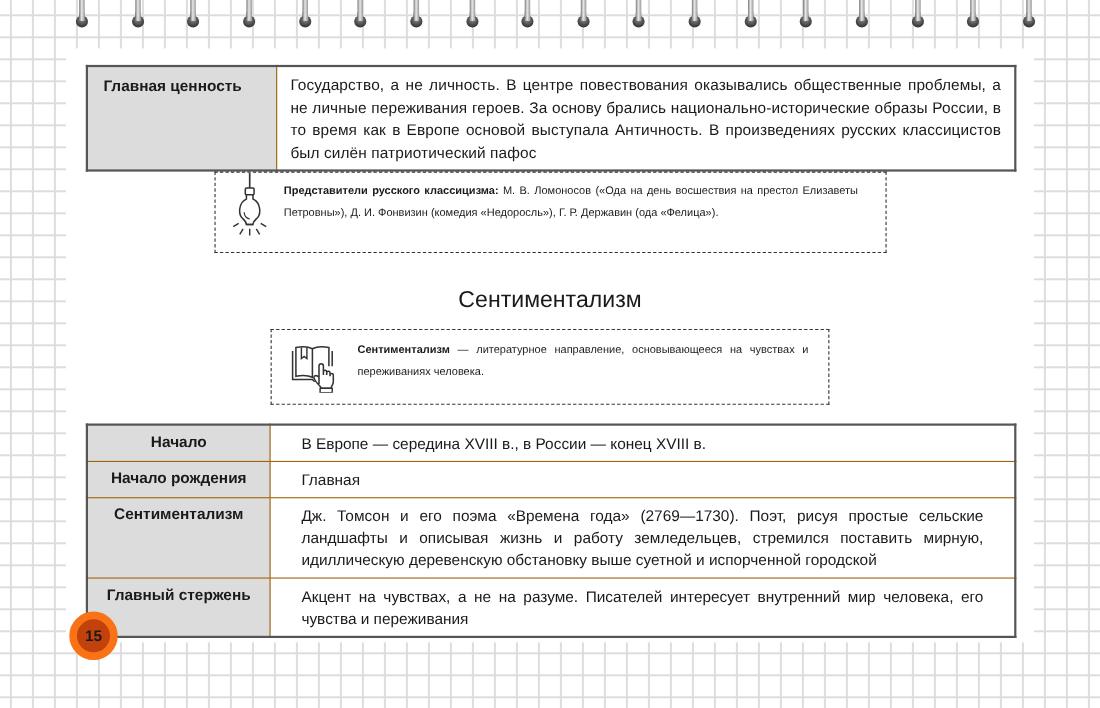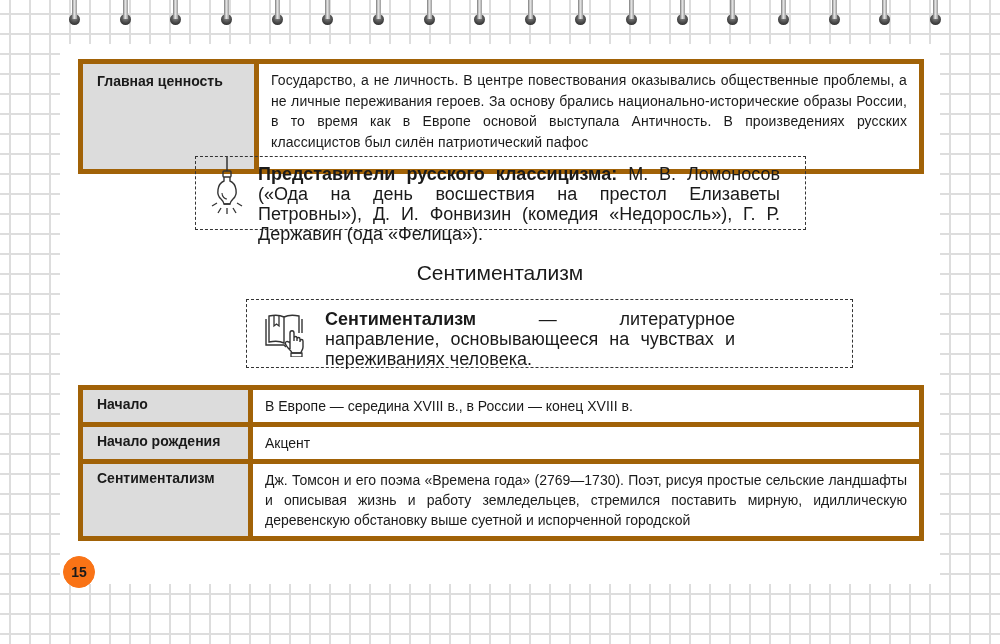"Главная ценность" table.info td { border: 5px solid #a16207 -> 1px solid #a16207 }
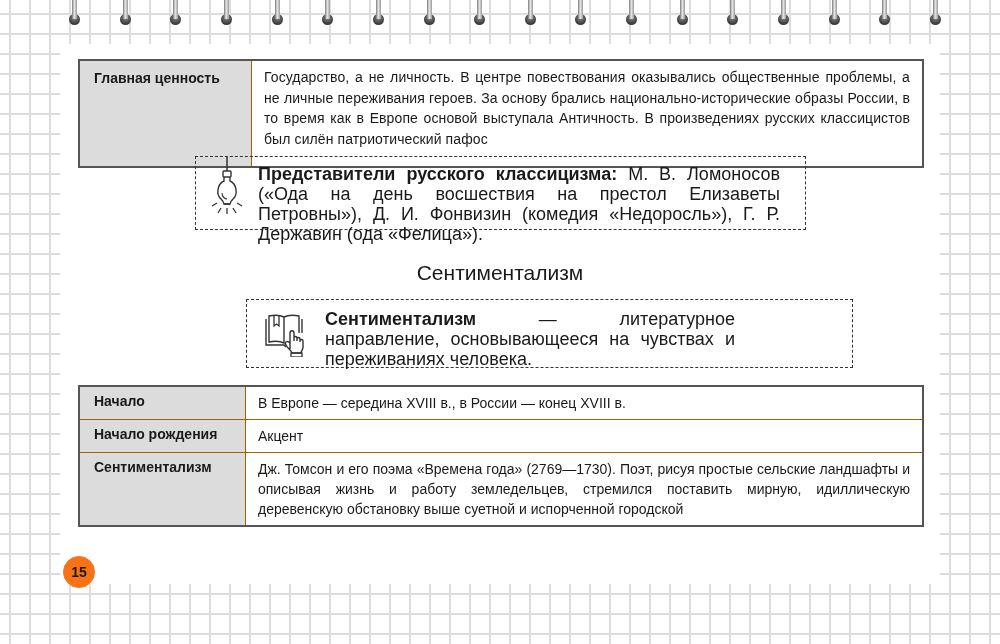"Государство, а не личность. В" table.t1 td.val { padding: 6px 12px 17px 12px -> 6px 12px 5px 12px }
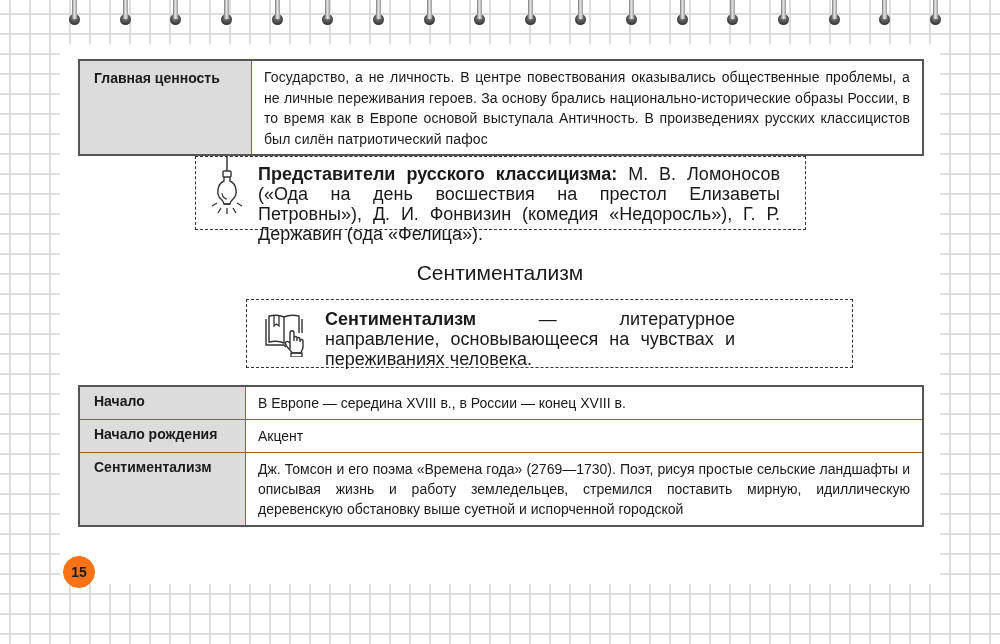"Представители русского классицизма: М." .note { font-size: 18px -> 10px }
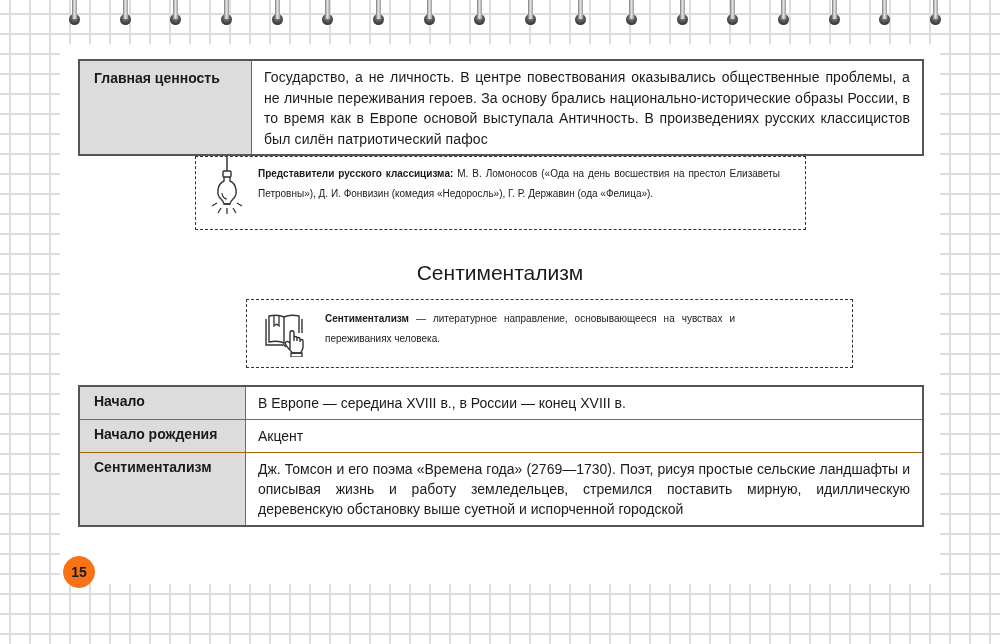"Сентиментализм — литературное" .note2 { width: 607px -> 508px }
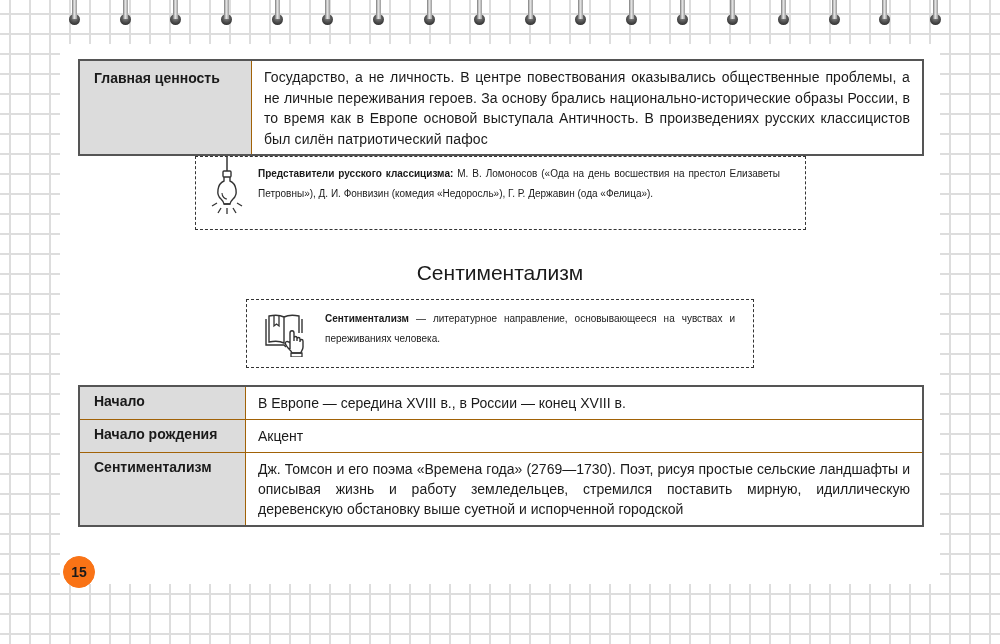"Начало" table.t2 td.key { text-align: none -> center }
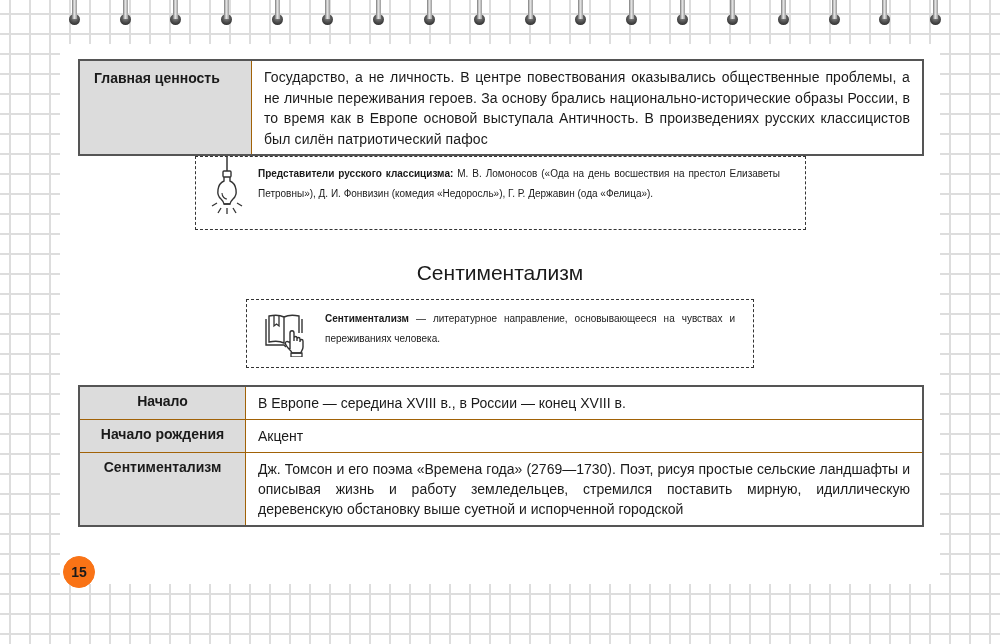"В Европе — середина XVIII" table.t2 td.val { padding: 6px 12px -> 6px 28px }
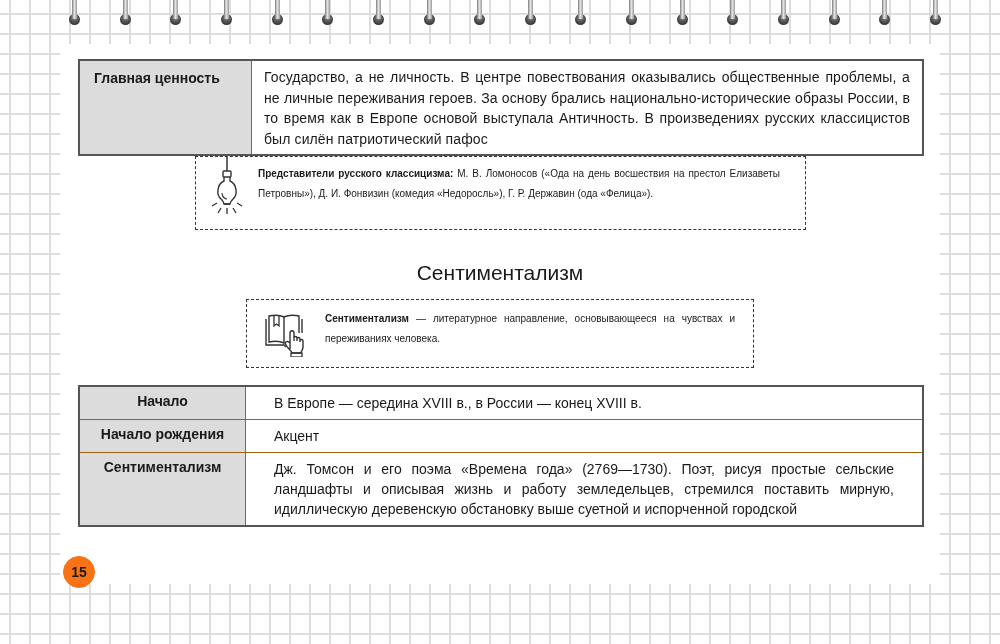"Акцент" td.val { text: Акцент -> Главная }
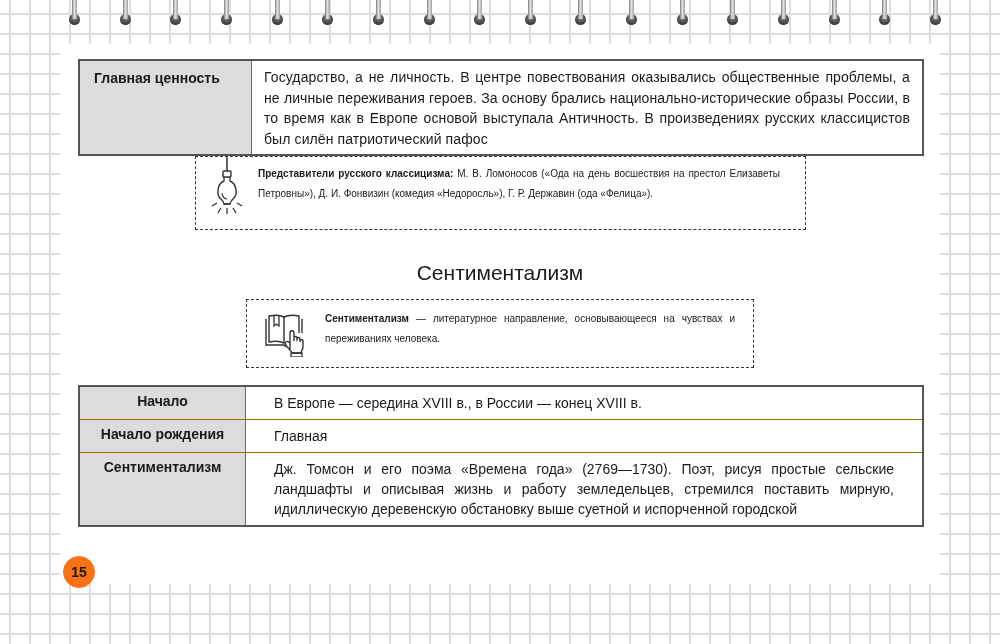"Главный стержень" tr { html: none -> <tr> <td>Главный стержень</td> <td>Акцент на чувствах, а не на разуме. Писателей интересует внутренний мир человека, его чувства и переживания</td> </tr> }
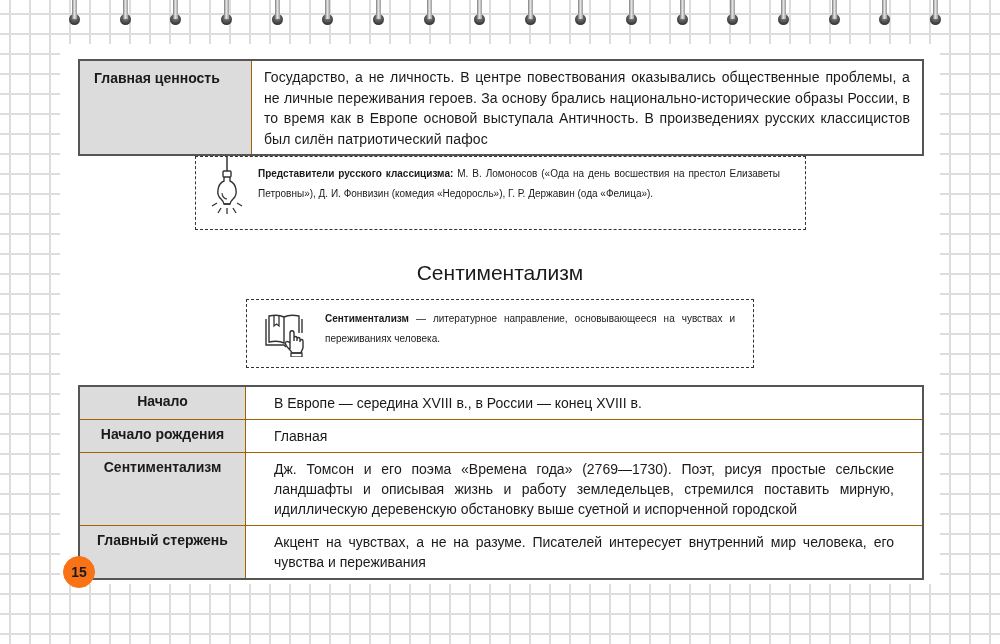"15" .page-num { background: #f97316 -> #c2410c; border: 1px solid #f97316 -> 7px solid #f97316 }
